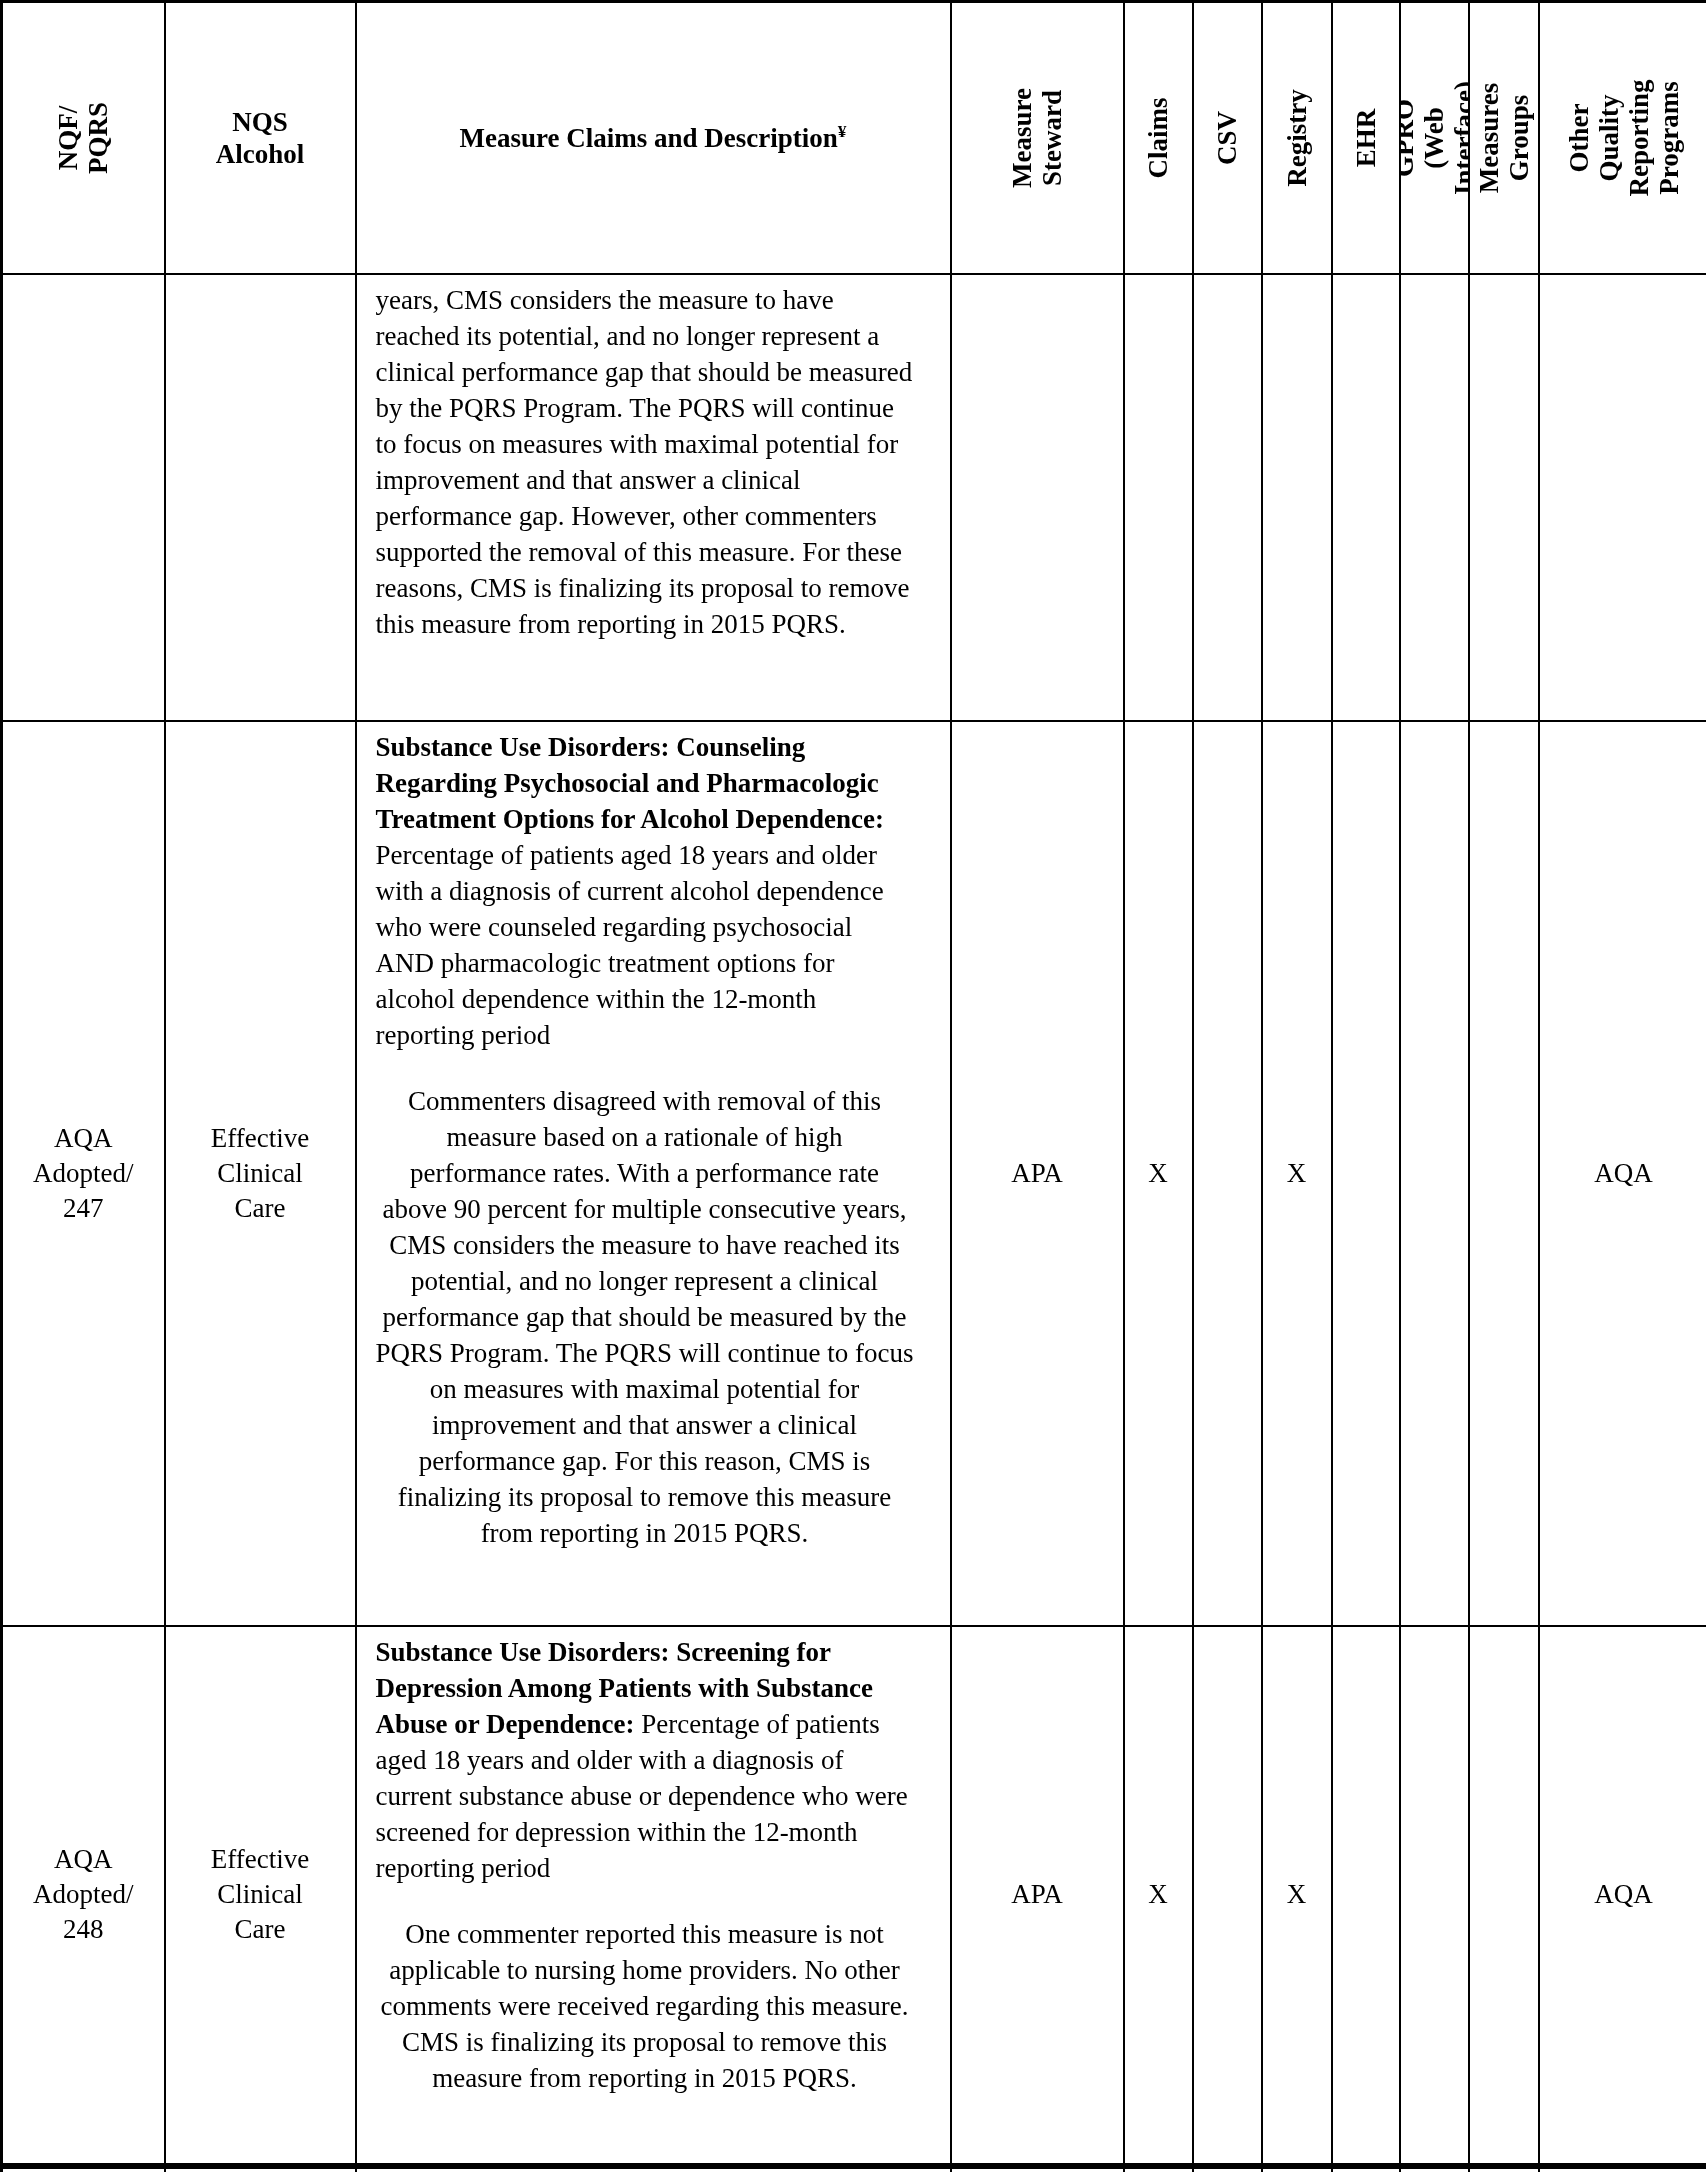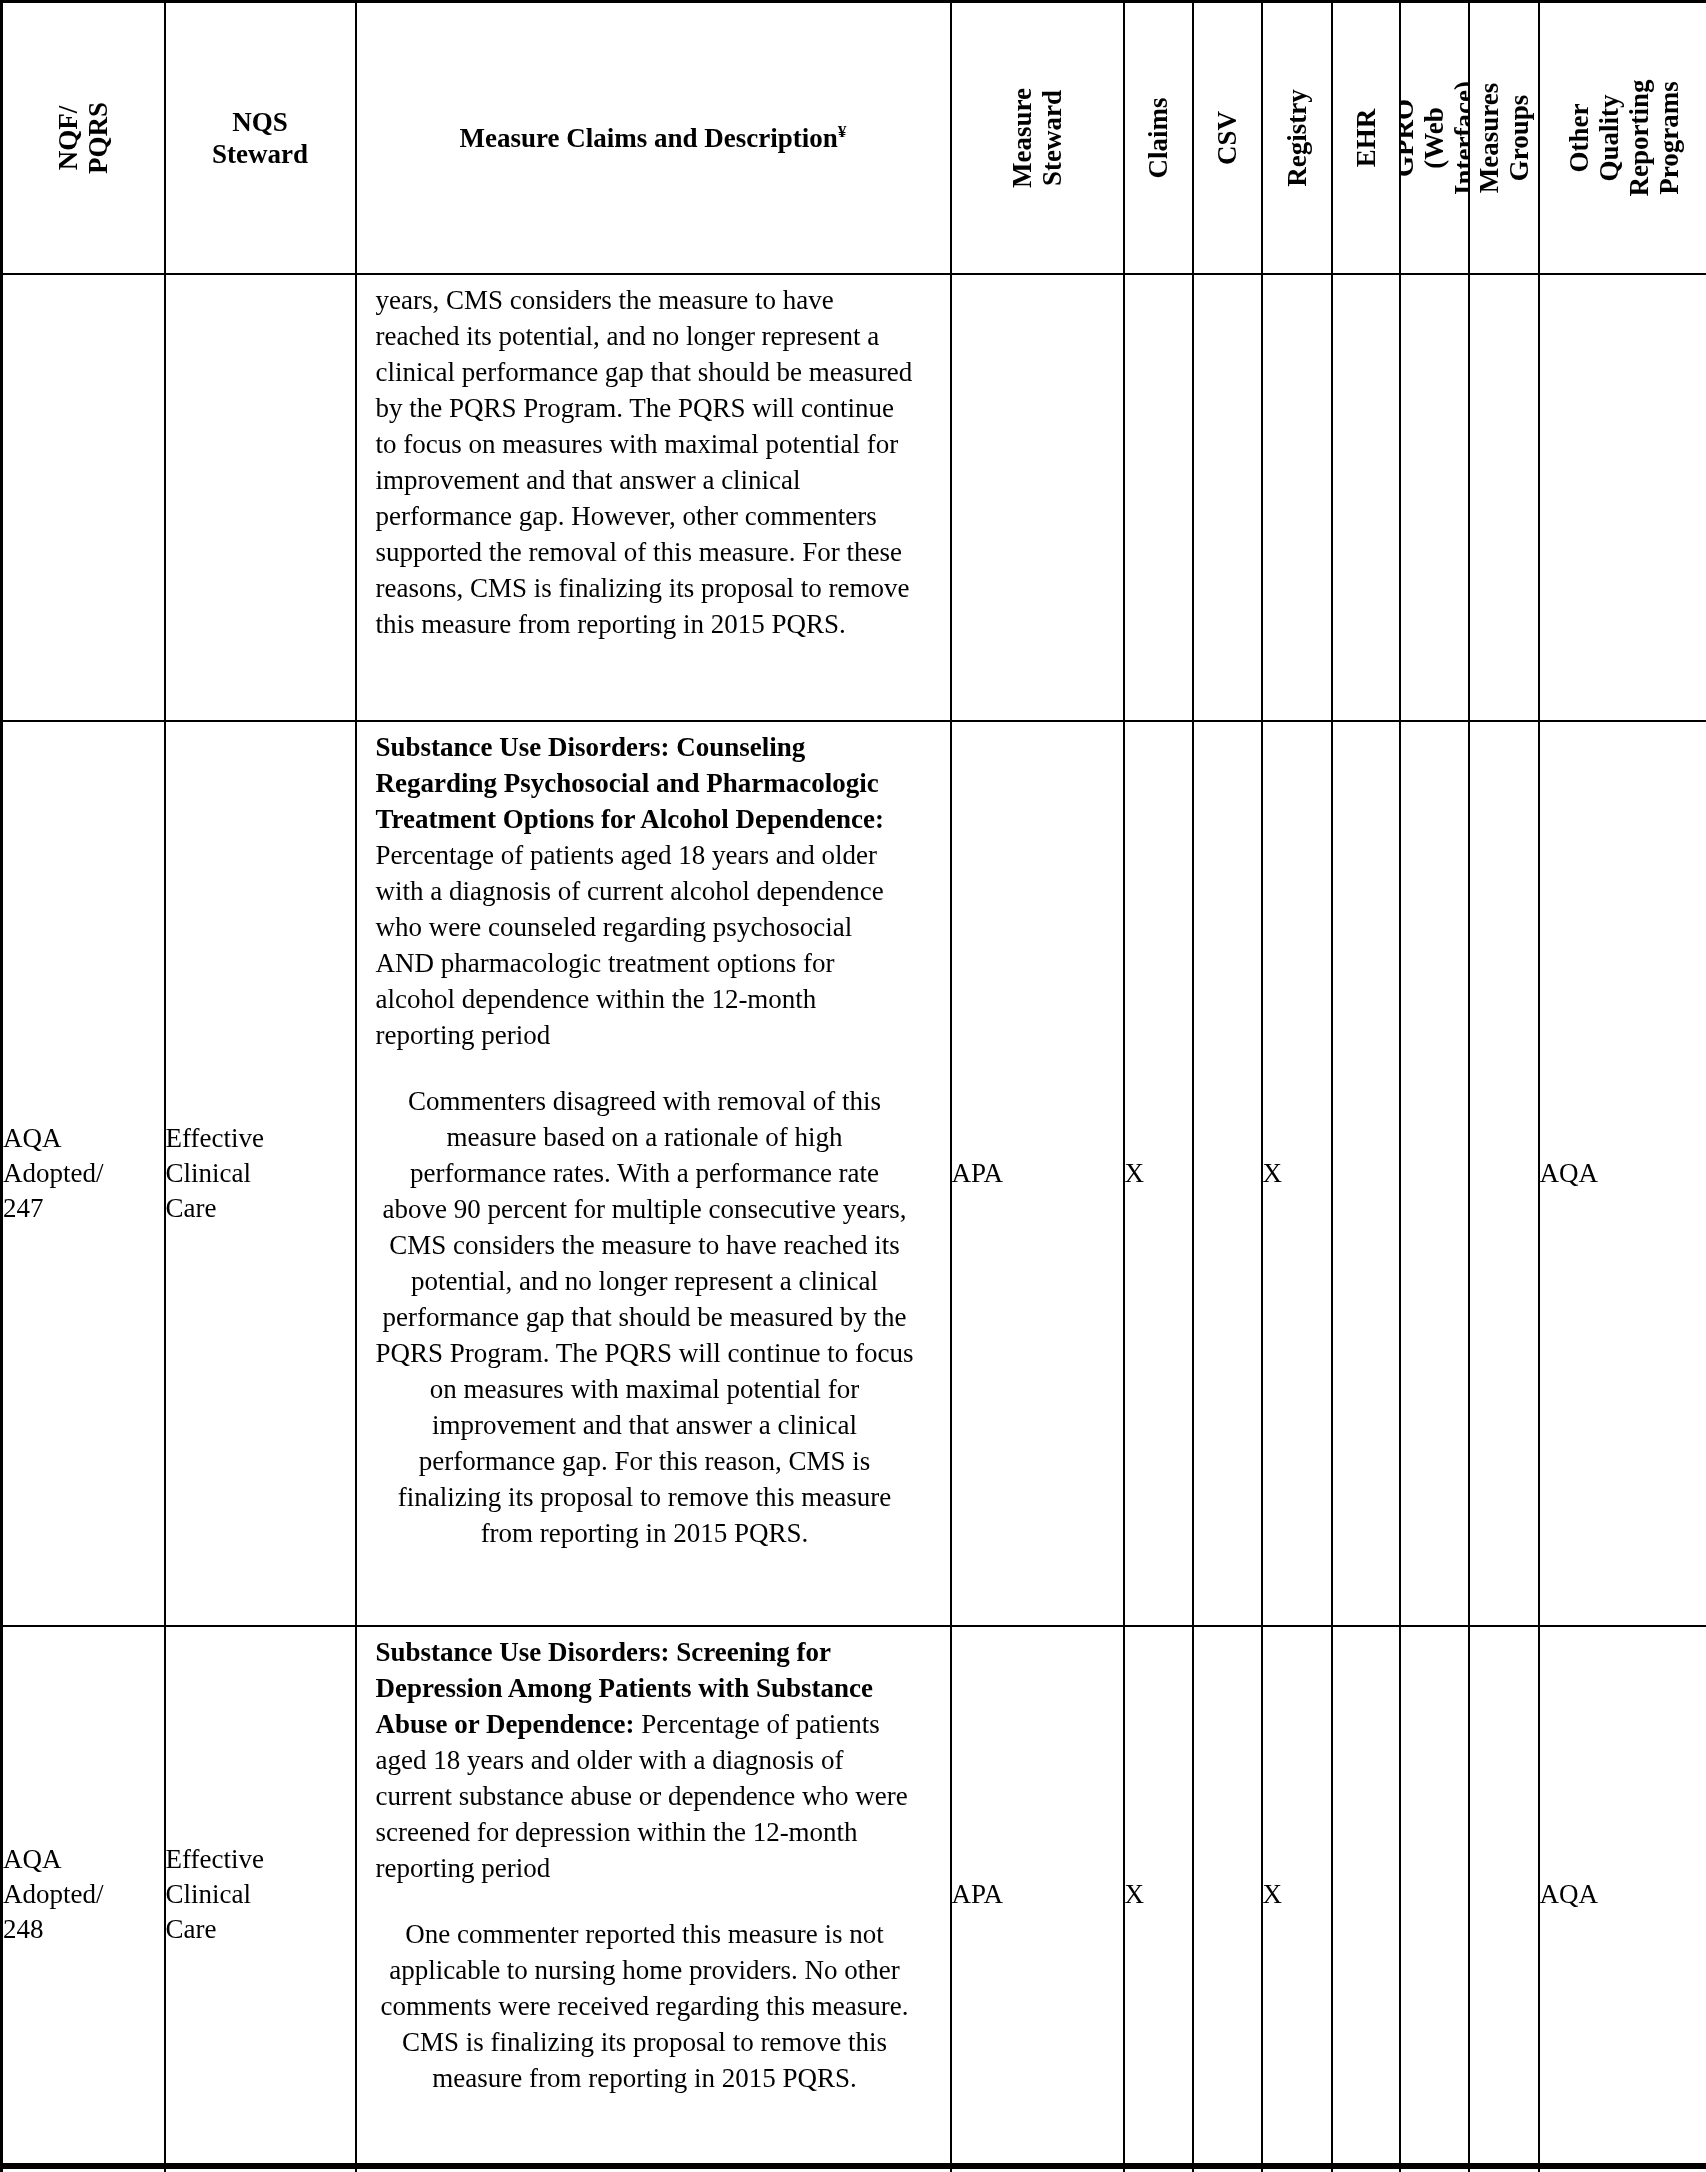"NQS" div.hwrap { text: Steward -> Alcohol }
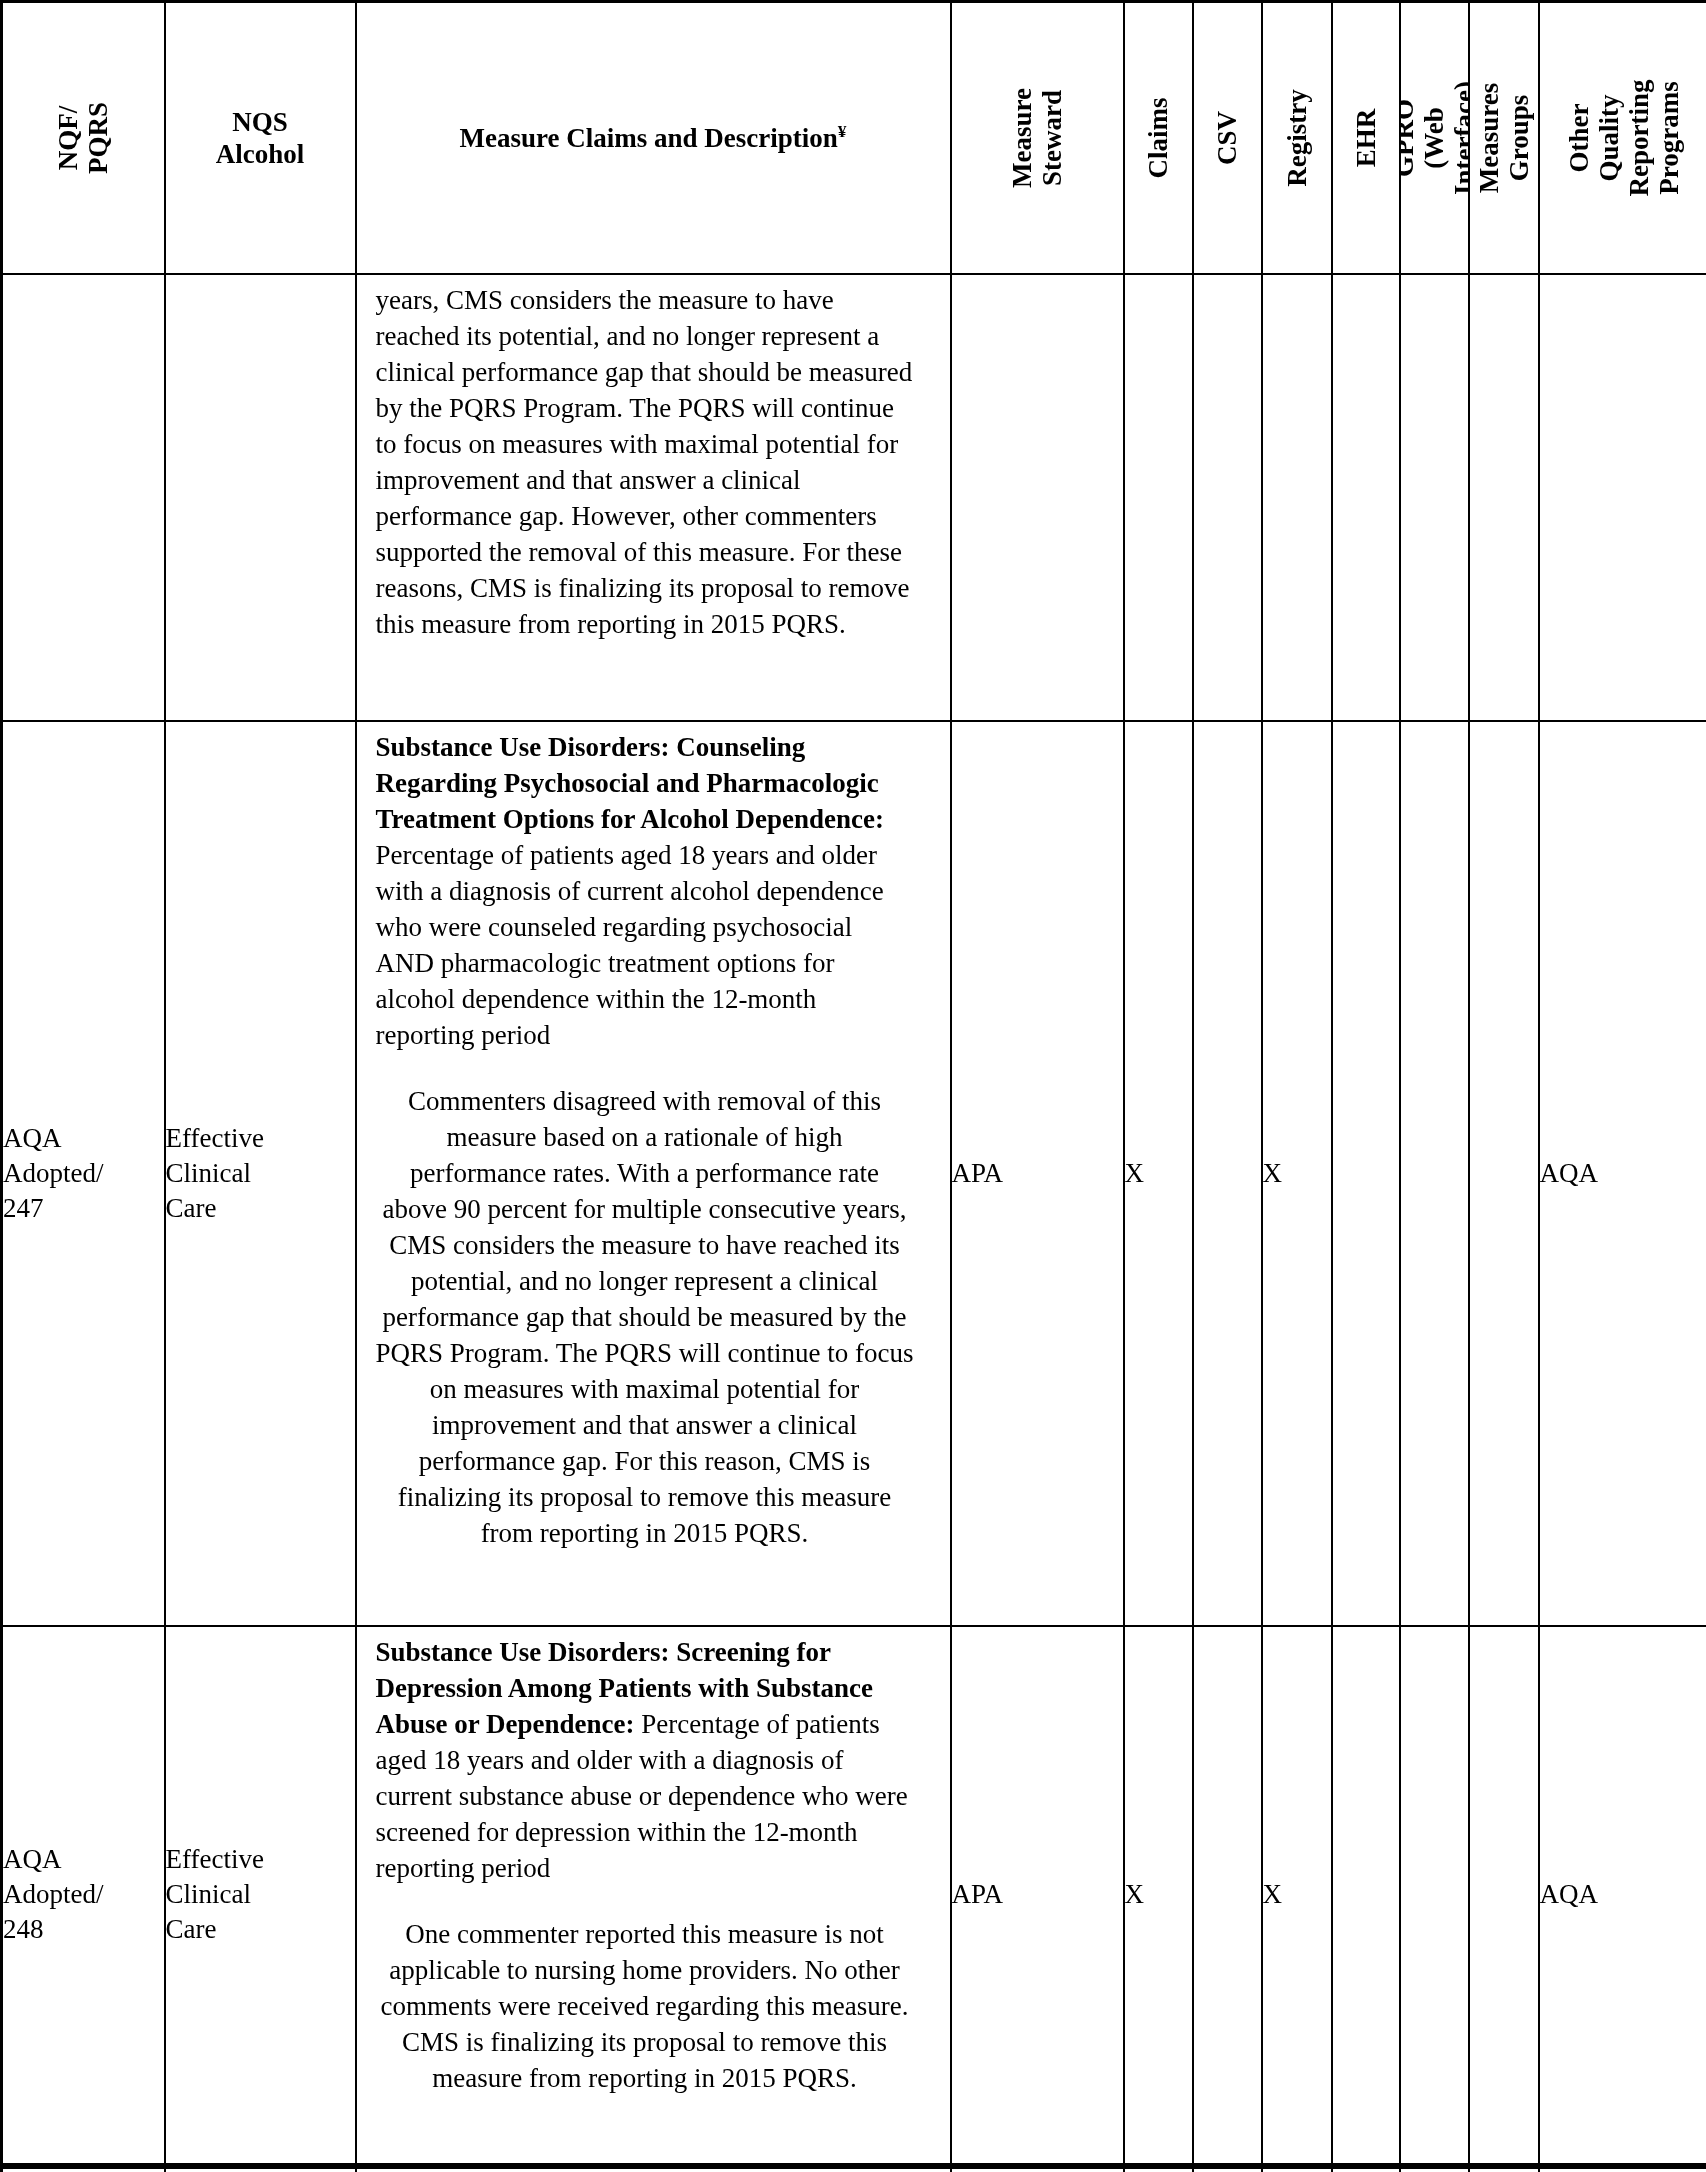"AQA" td.center-cell { text-align: left -> center }
